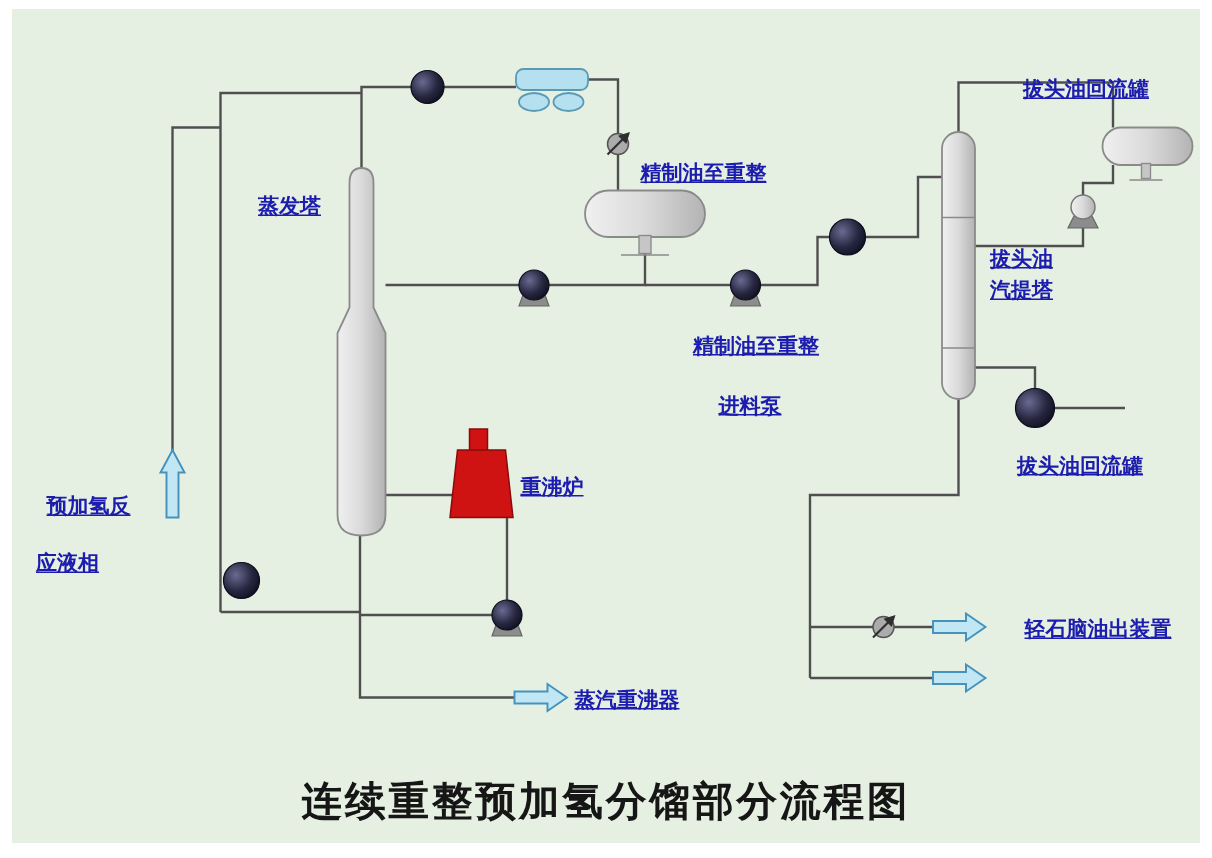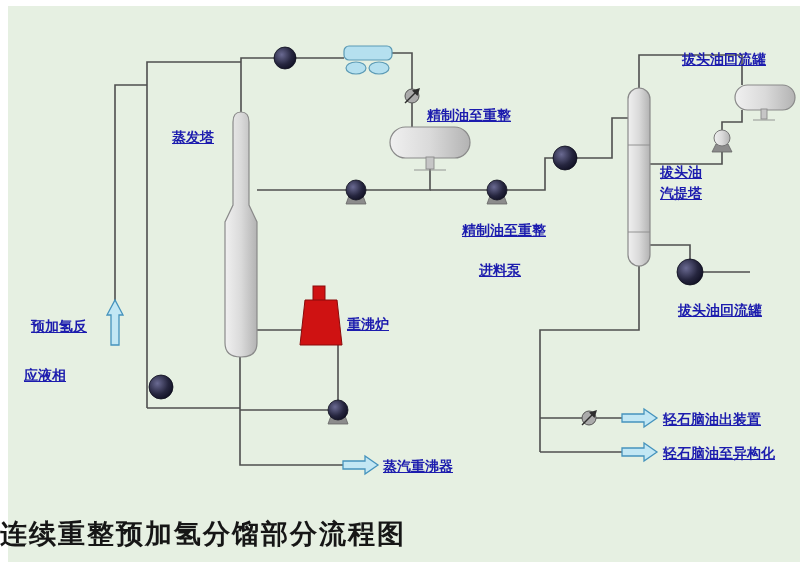"预加氢反" div.lbl { top: 318px -> 329px }
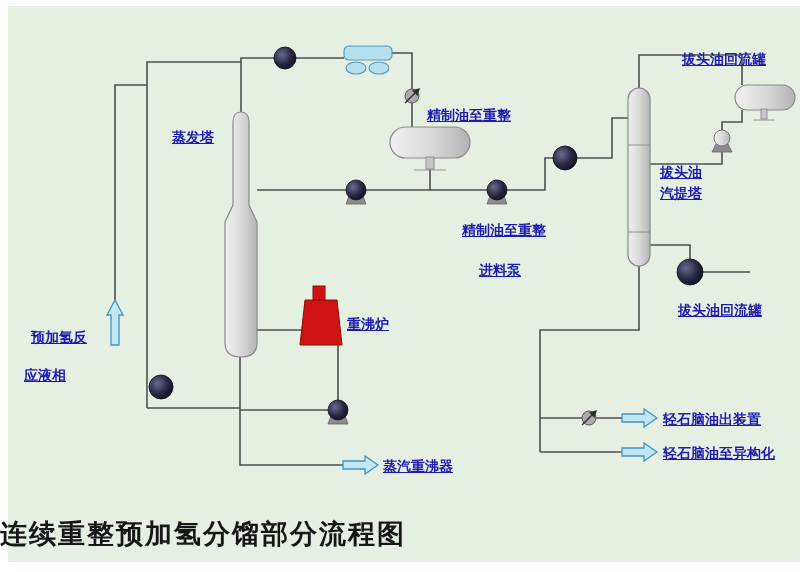"轻石脑油出装置" div.lbl { left: 663px -> 683px }
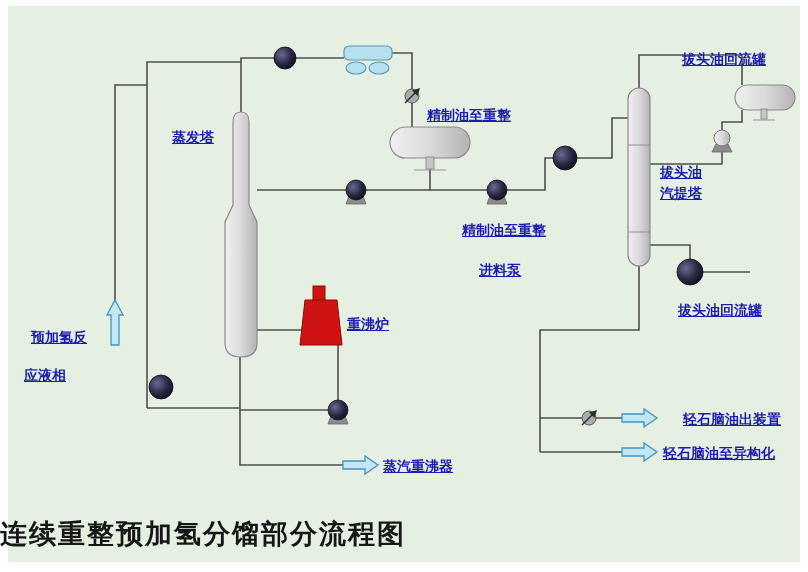"轻石脑油至异构化" div.lbl { html: <div>轻石脑油至异构化</div> -> none }
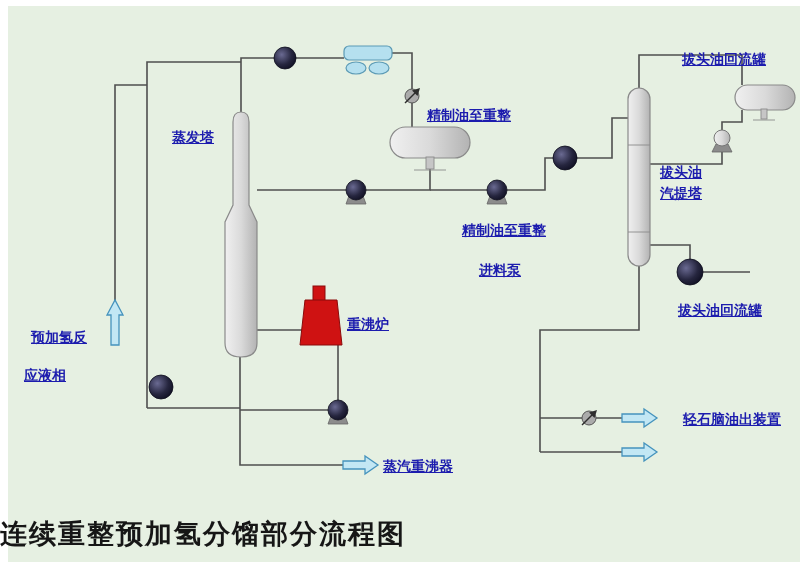"连续重整预加氢分馏部分流程图" .title { text-align: left -> center }
